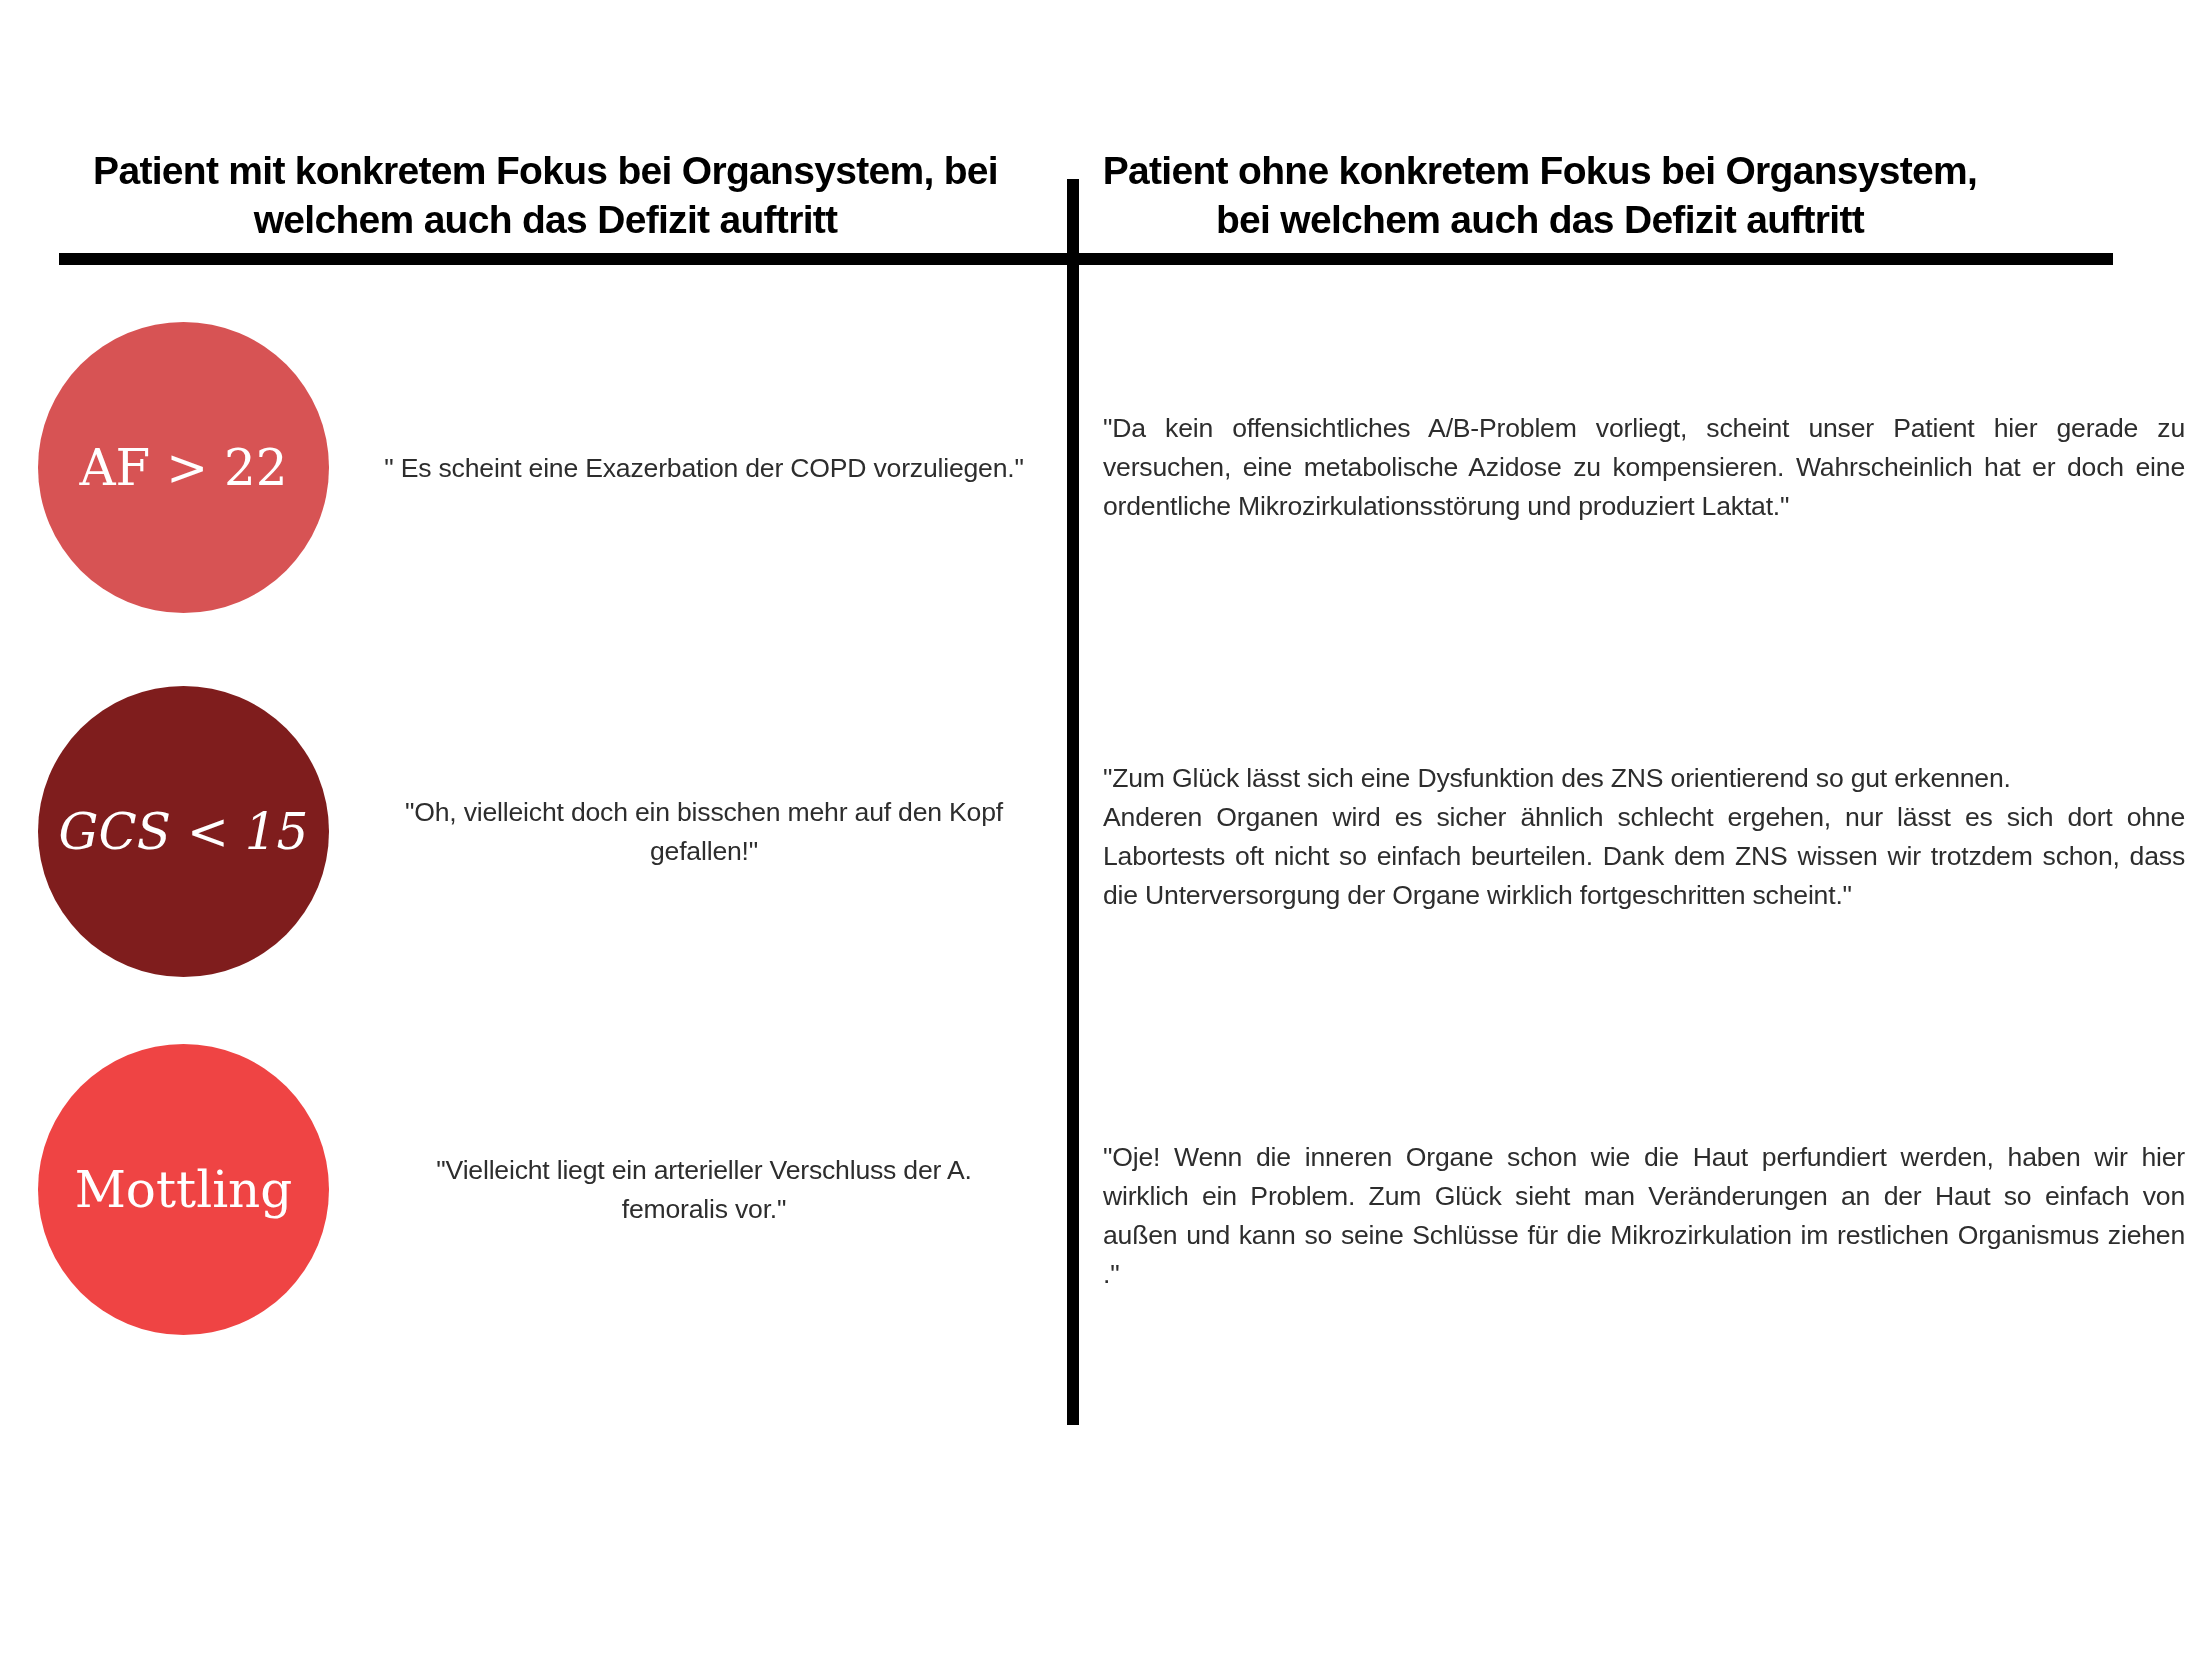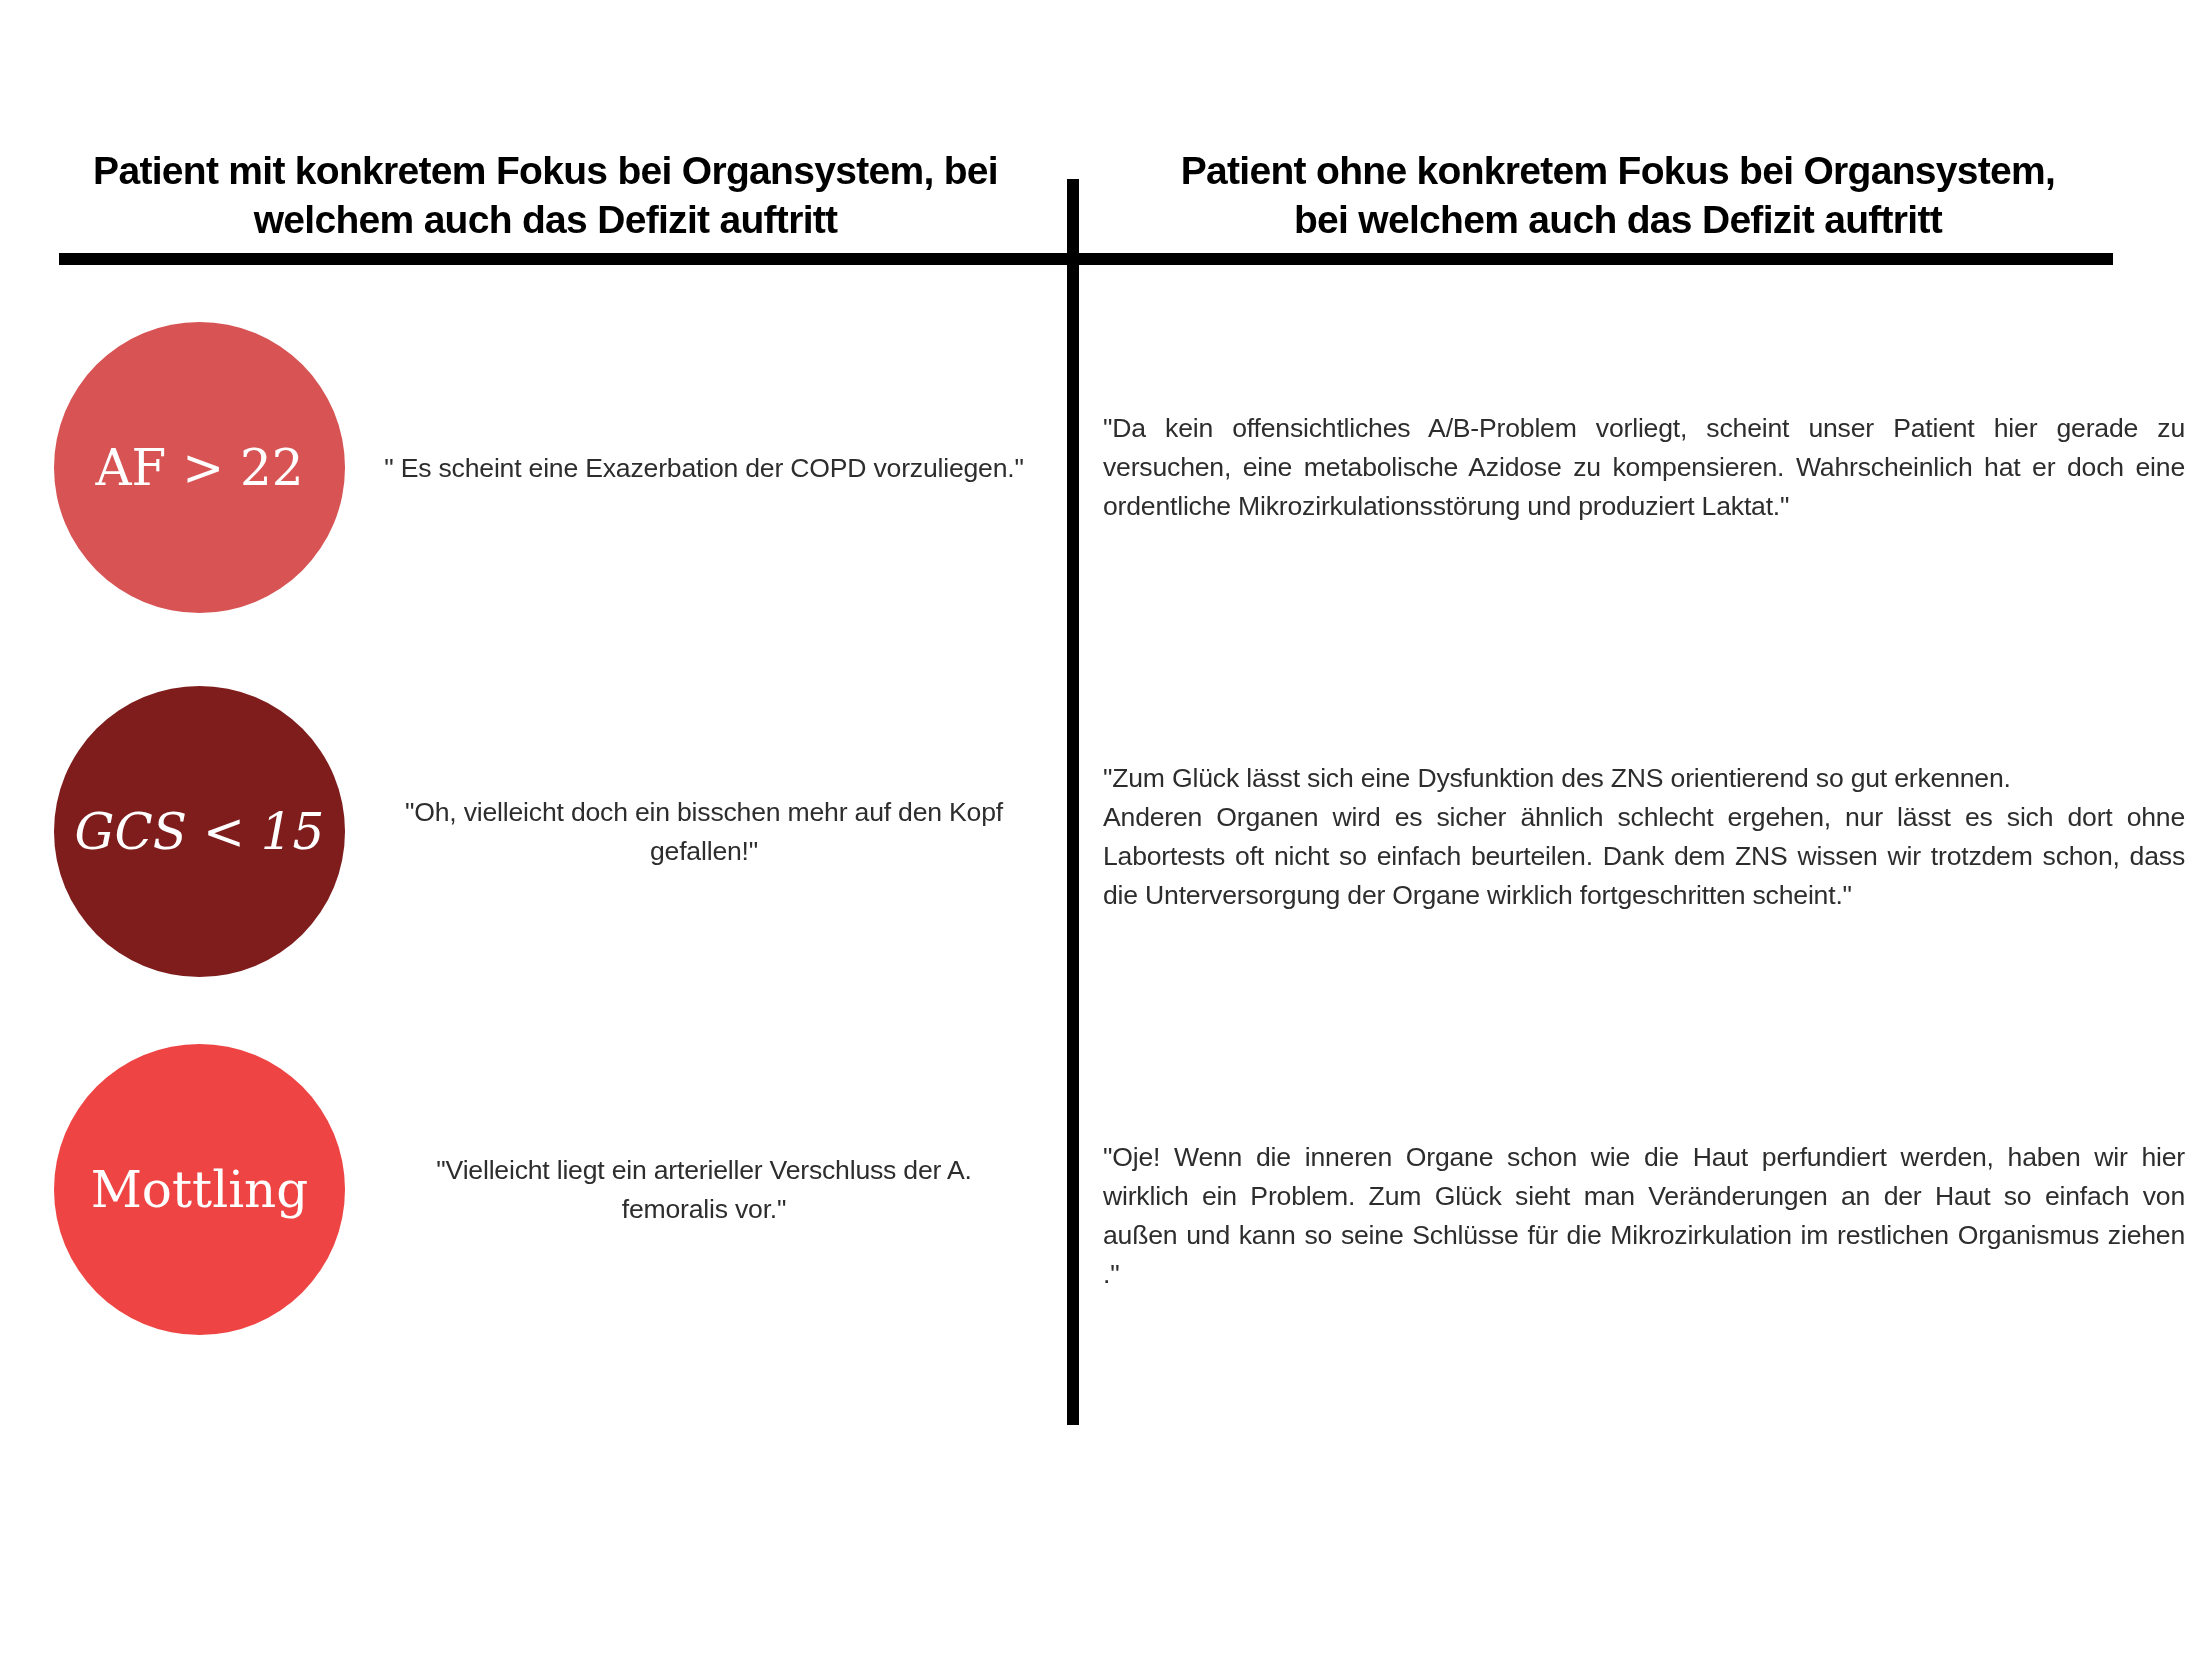"Patient ohne konkretem Fokus bei" #header-right { left: 1130px -> 1052px }
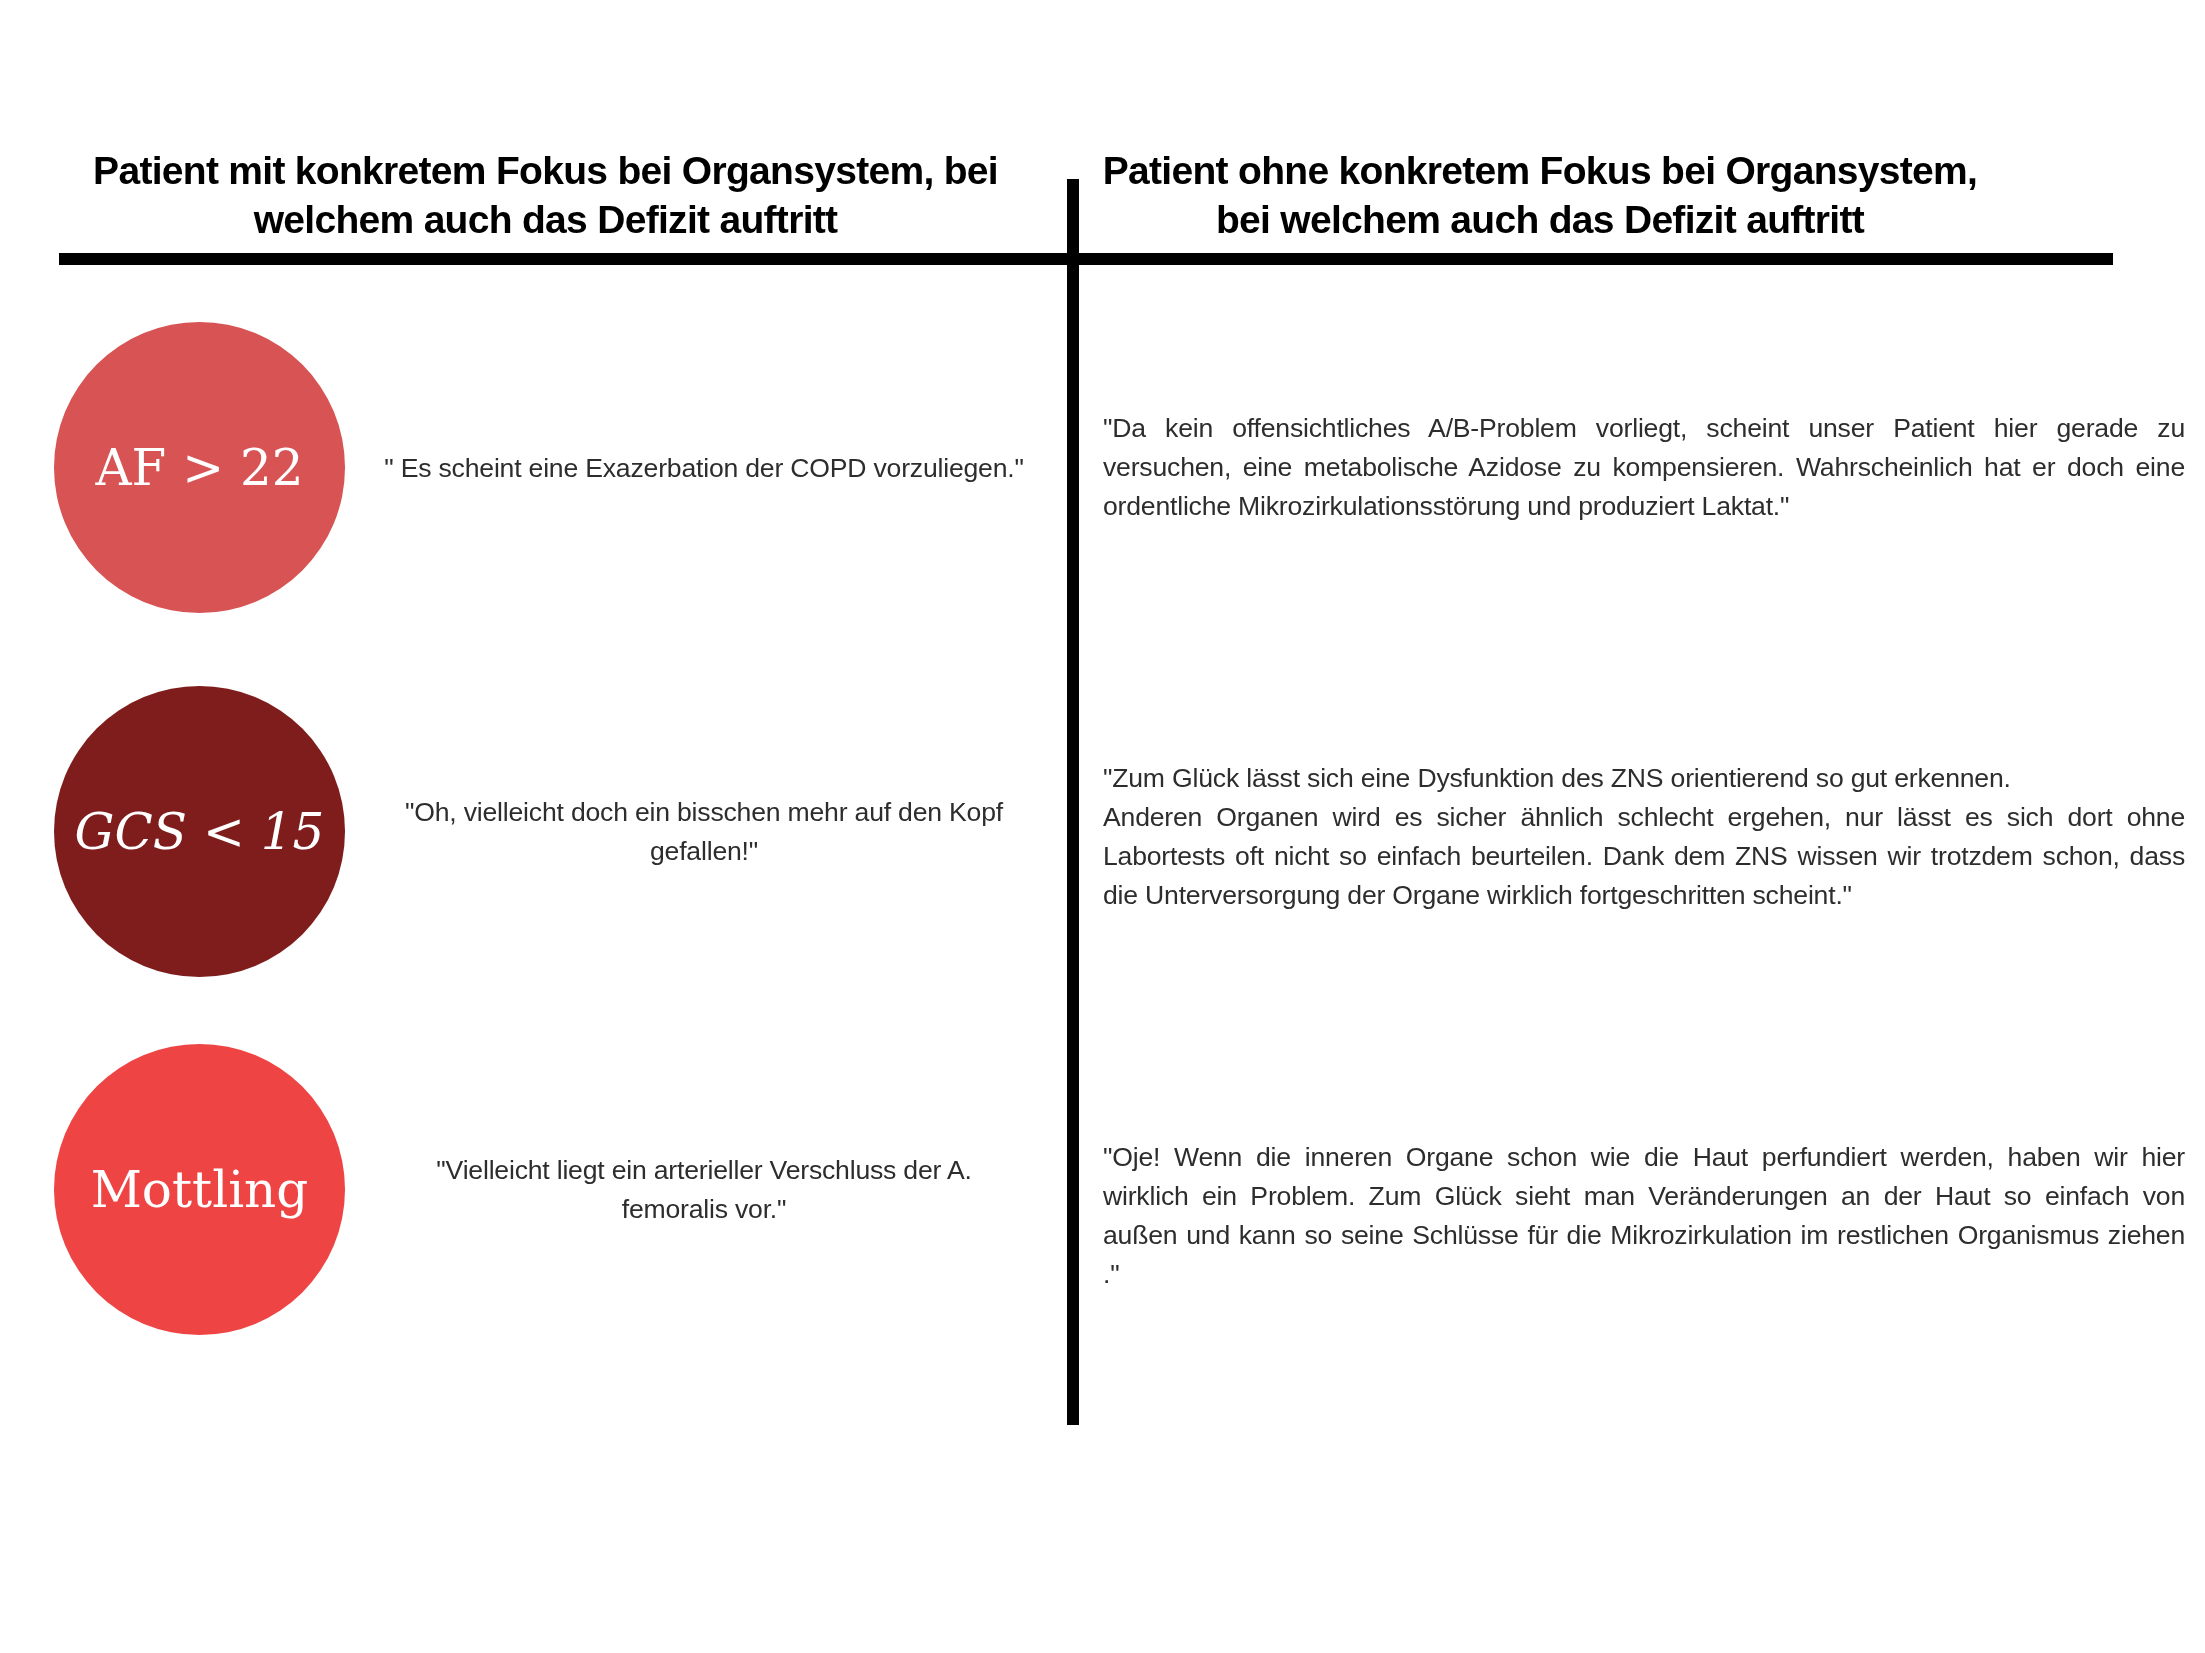"AF > 22" .badge { left: 54px -> 38px }
